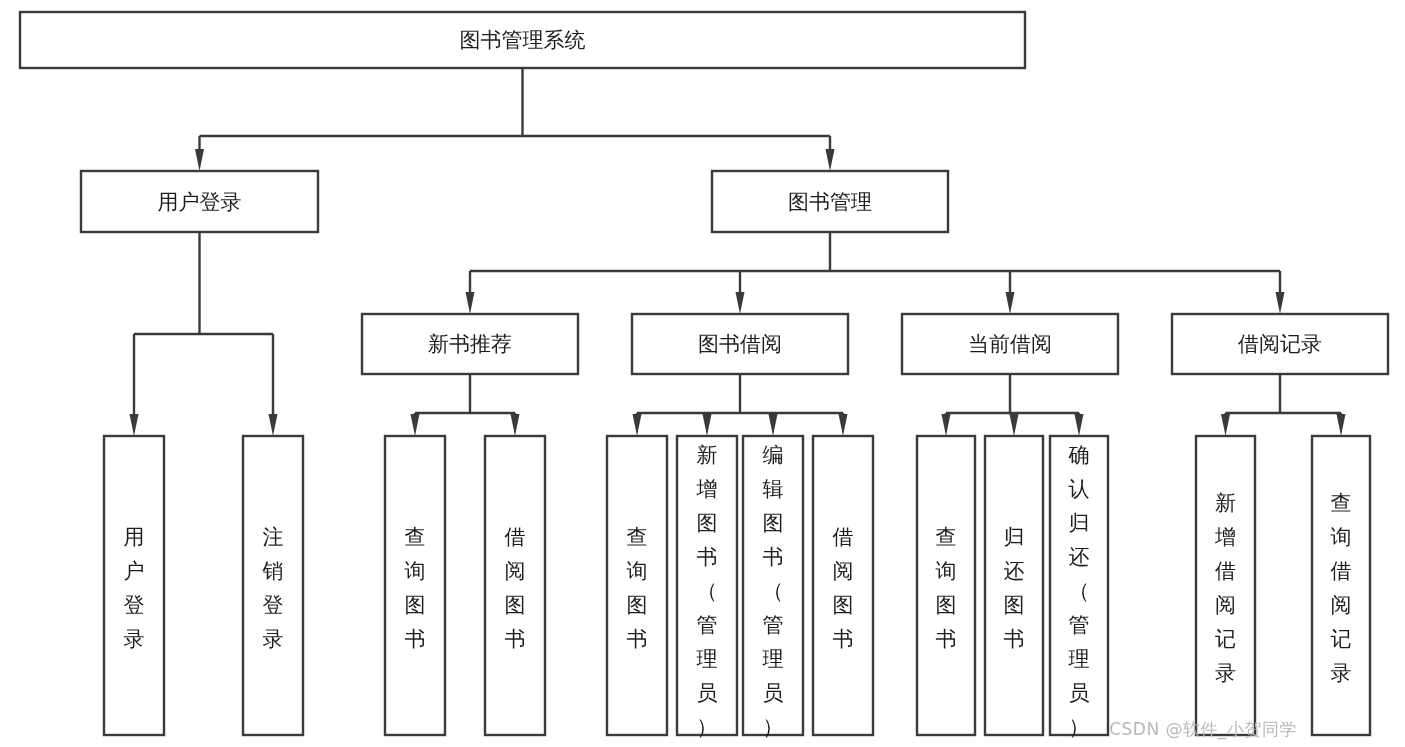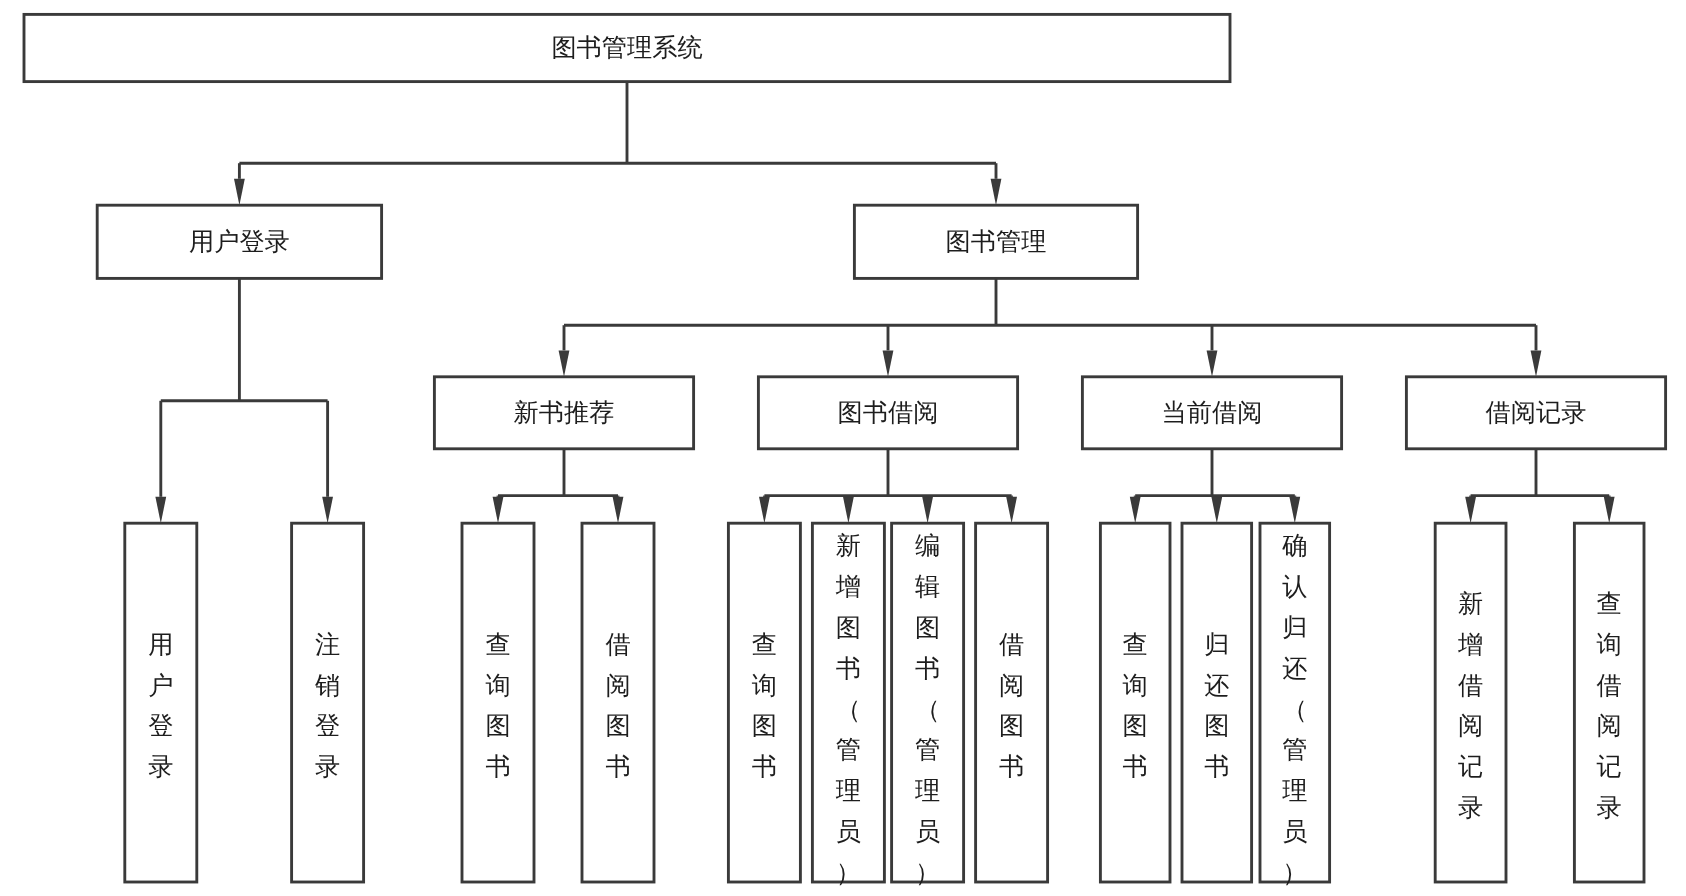"CSDN @软件_小贺同学" div.watermark-text { html: none -> <div>CSDN @软件_小贺同学</div> }
